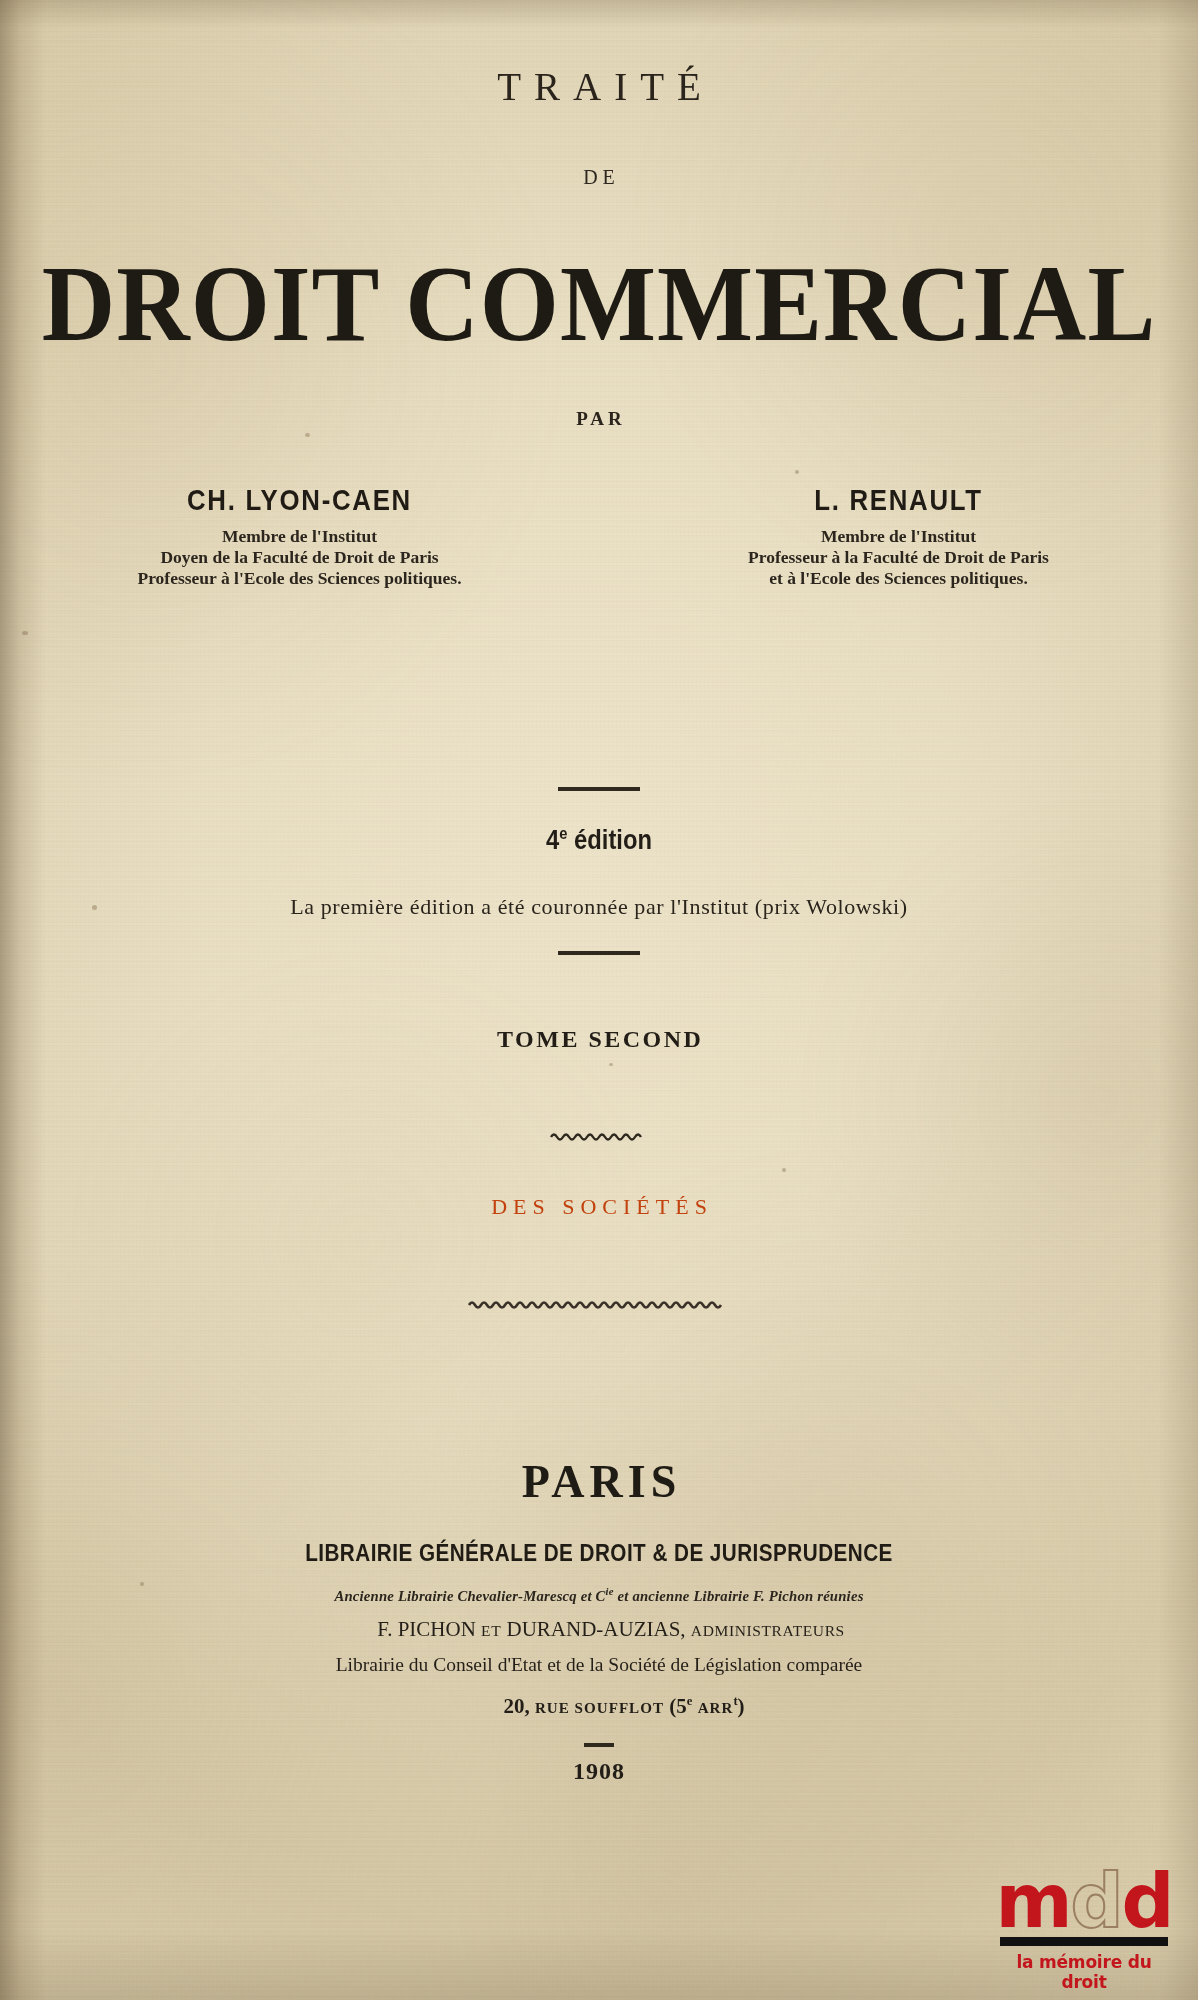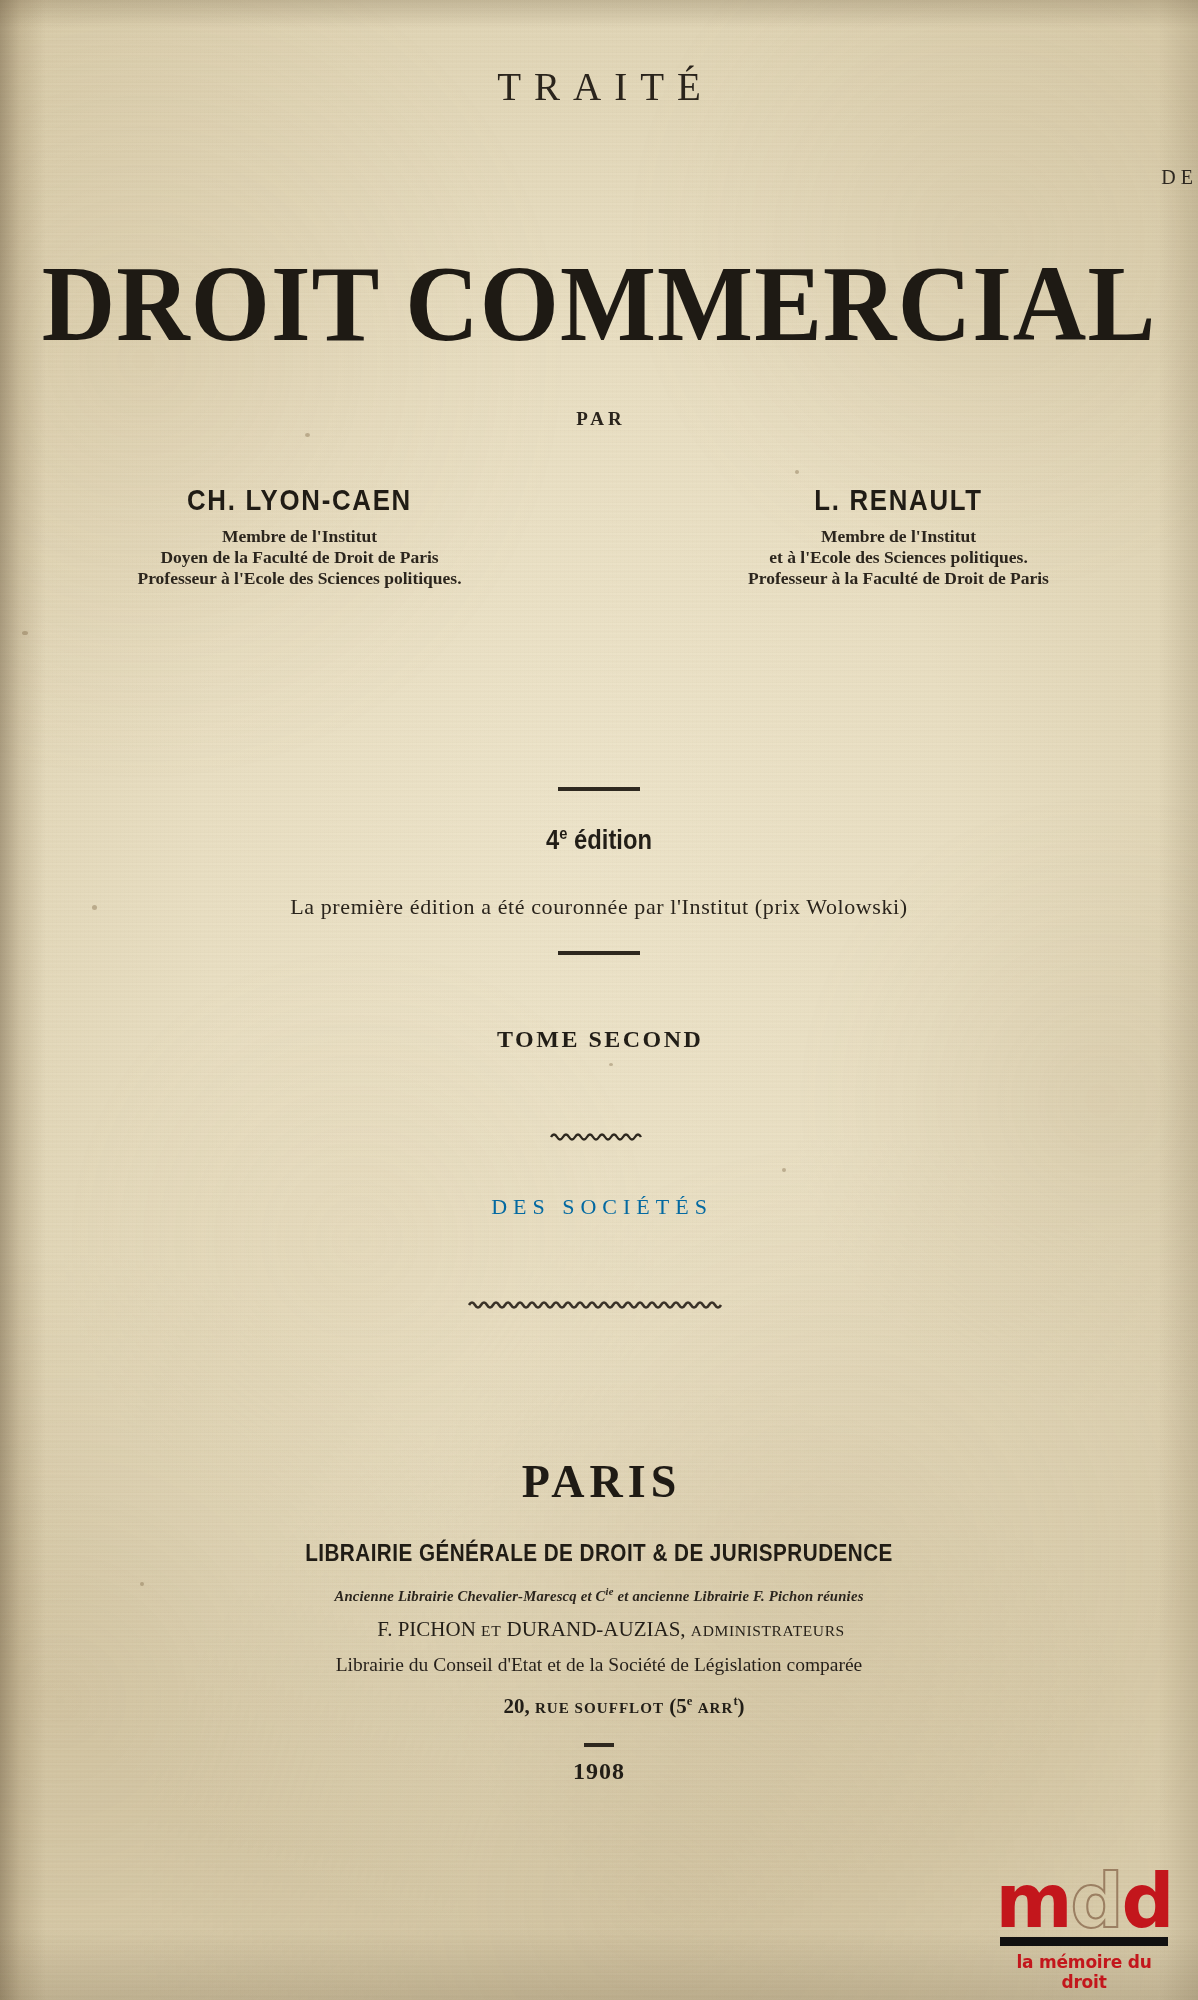"DE" div.line { text-align: right -> none }
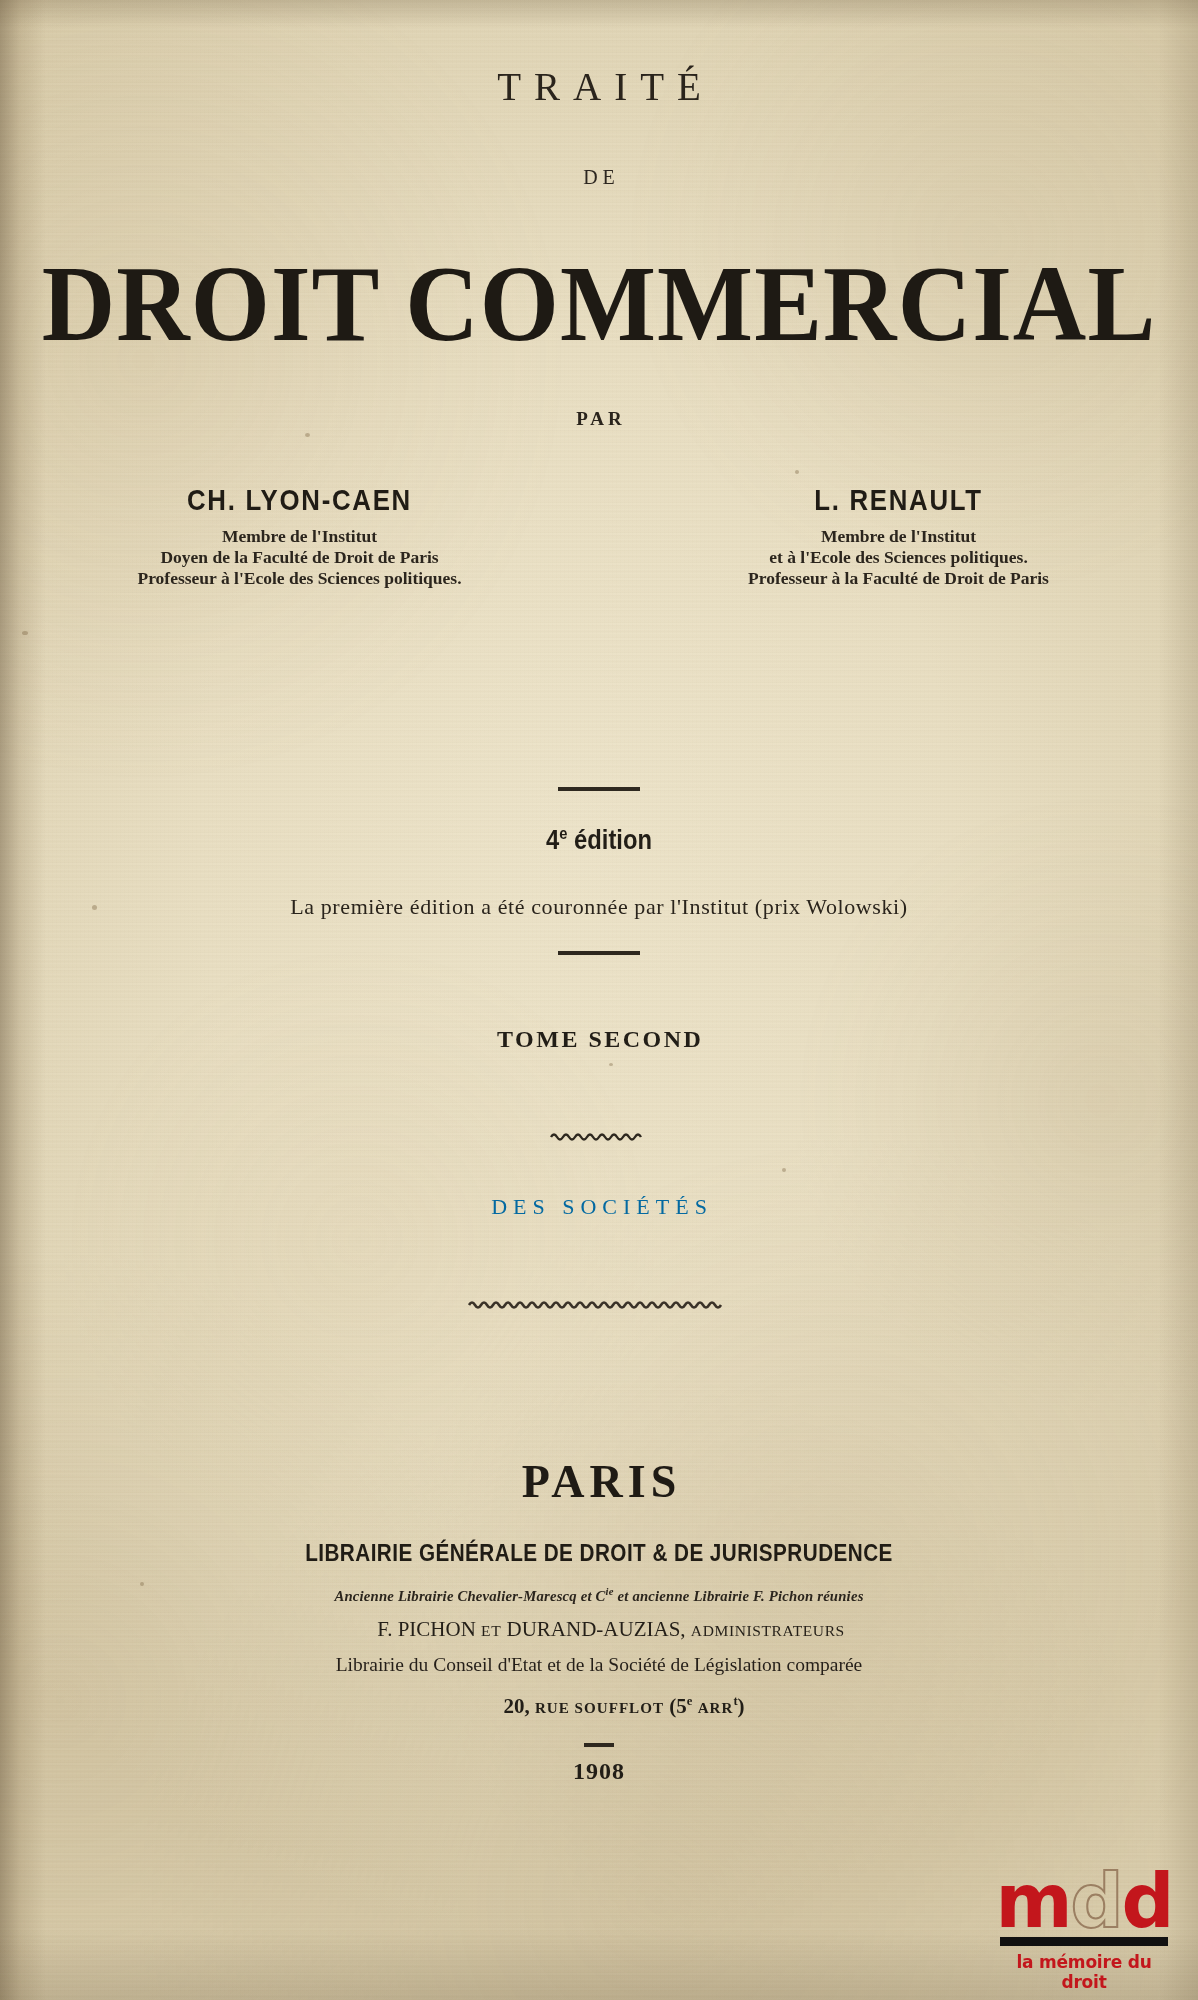"et à l'Ecole des Sciences" div { order: before "Professeur à la Faculté de" -> after "Professeur à la Faculté de" }
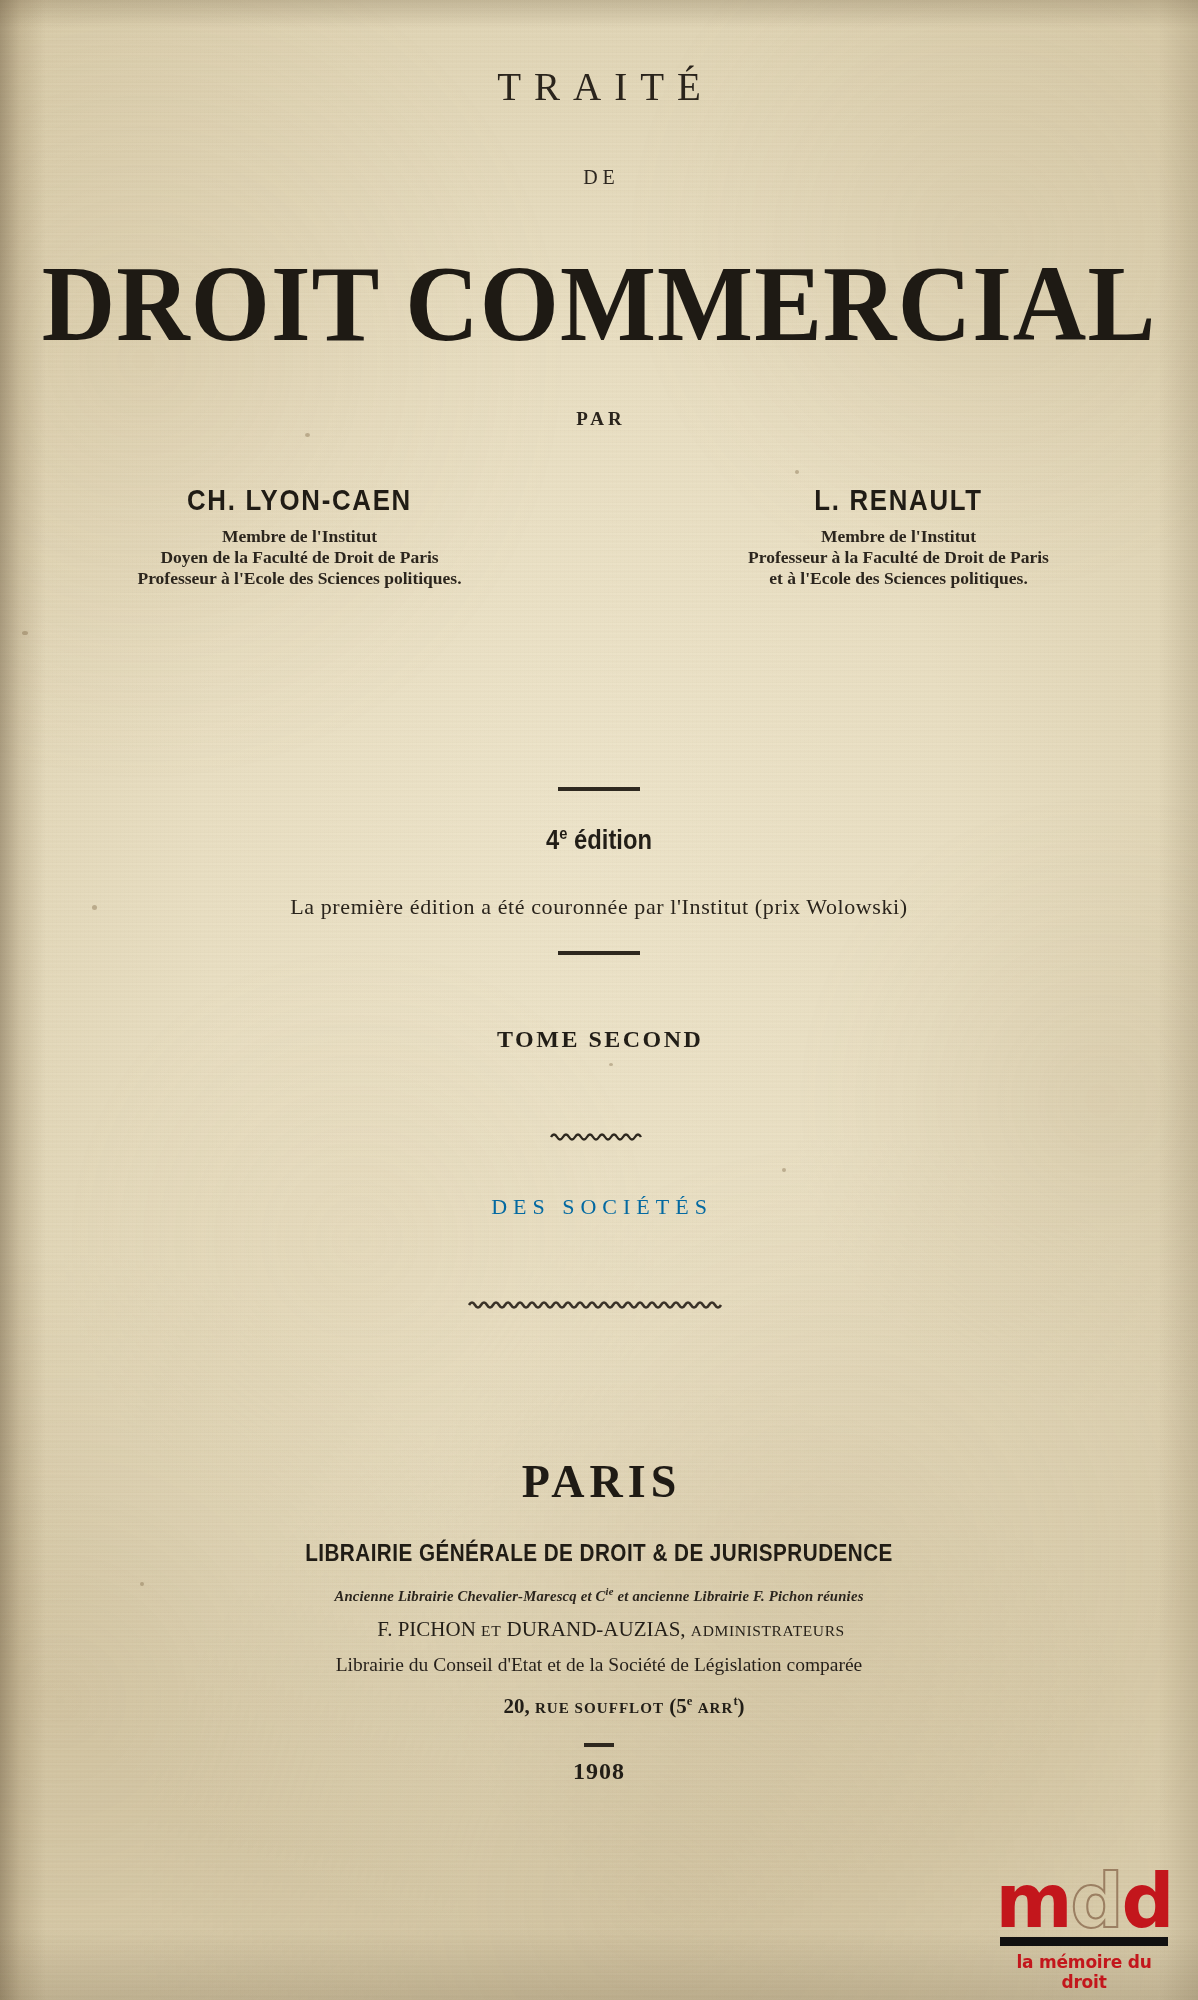"DES SOCIÉTÉS" .t-societes { color: #0369a1 -> #c2410c }
